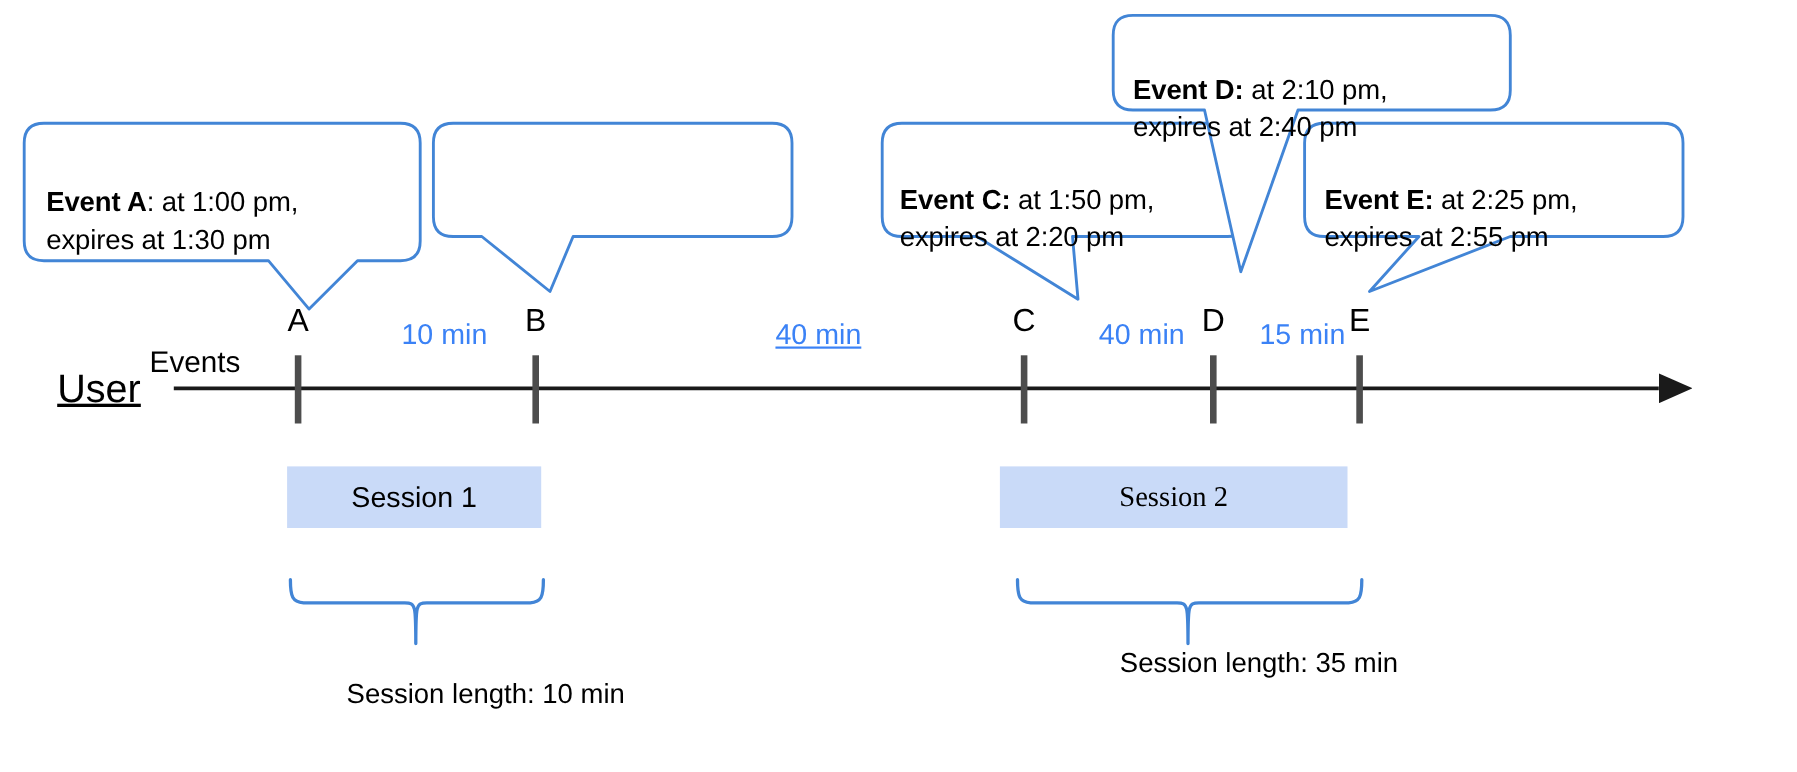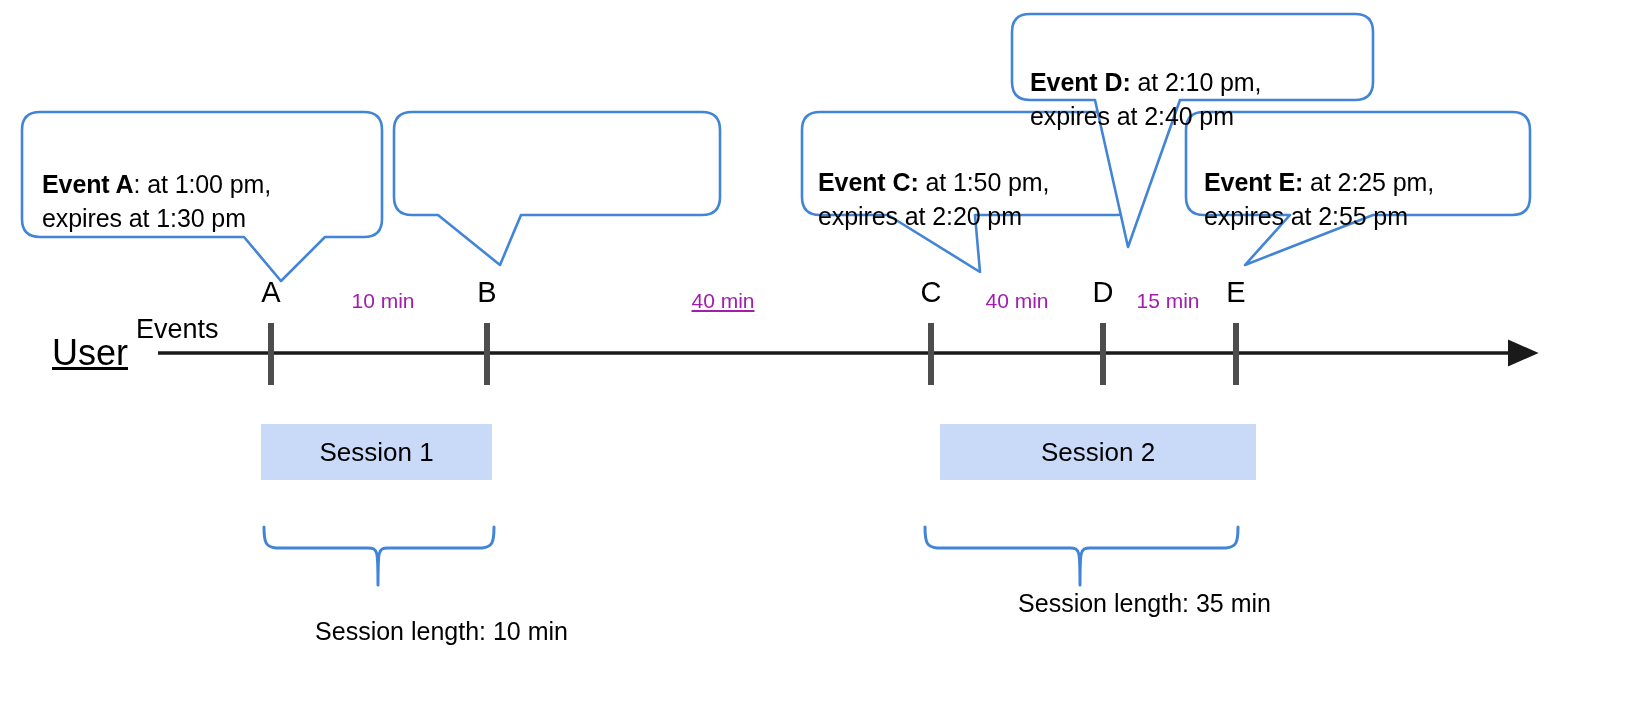"10 min" .gap-label { color: #a21caf -> #3b82f6; font-size: 21px -> 26px; text-align: center -> right }
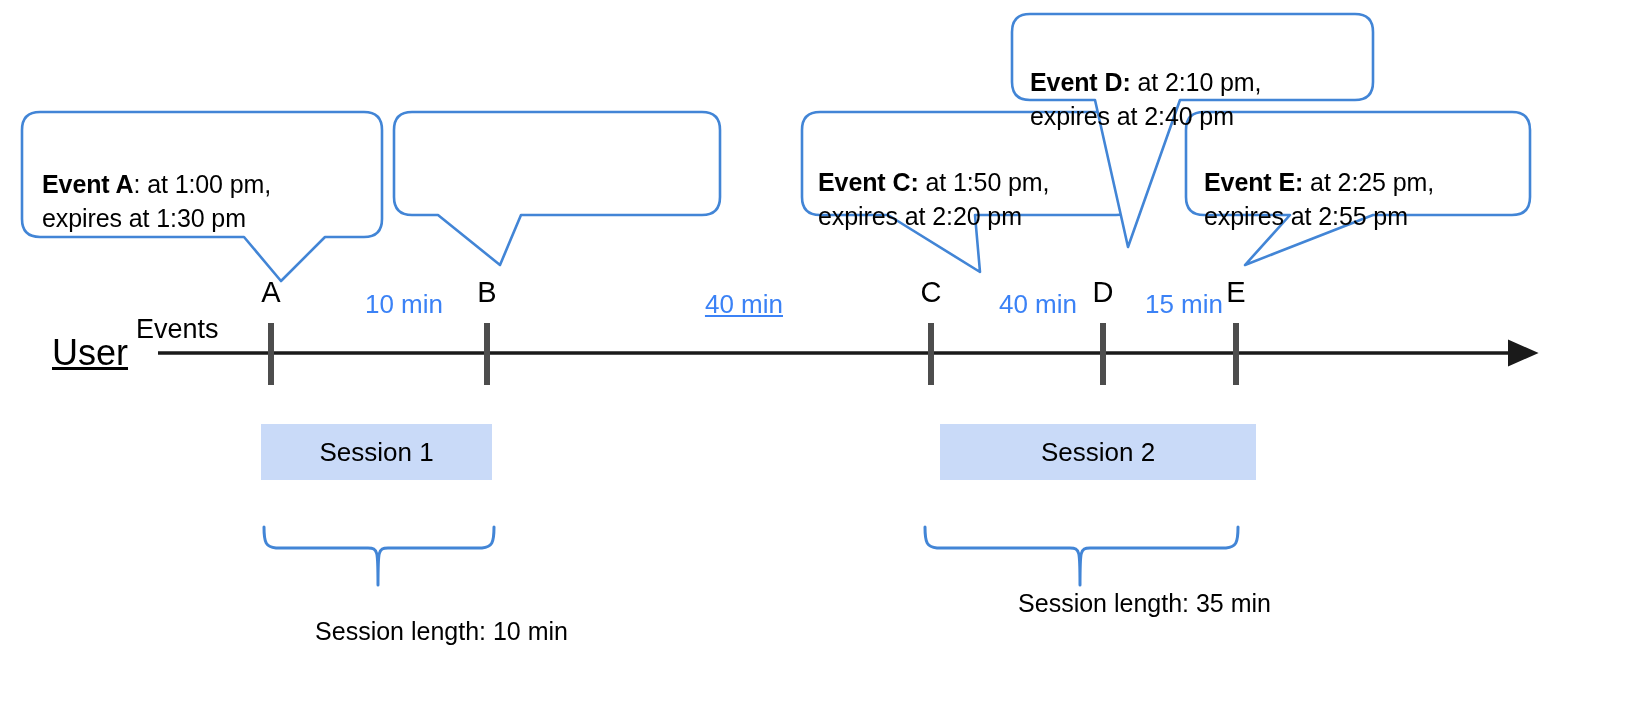"Session 2" div.session-bar { font-family: none -> Liberation Serif, serif; left: 940px -> 909px }
